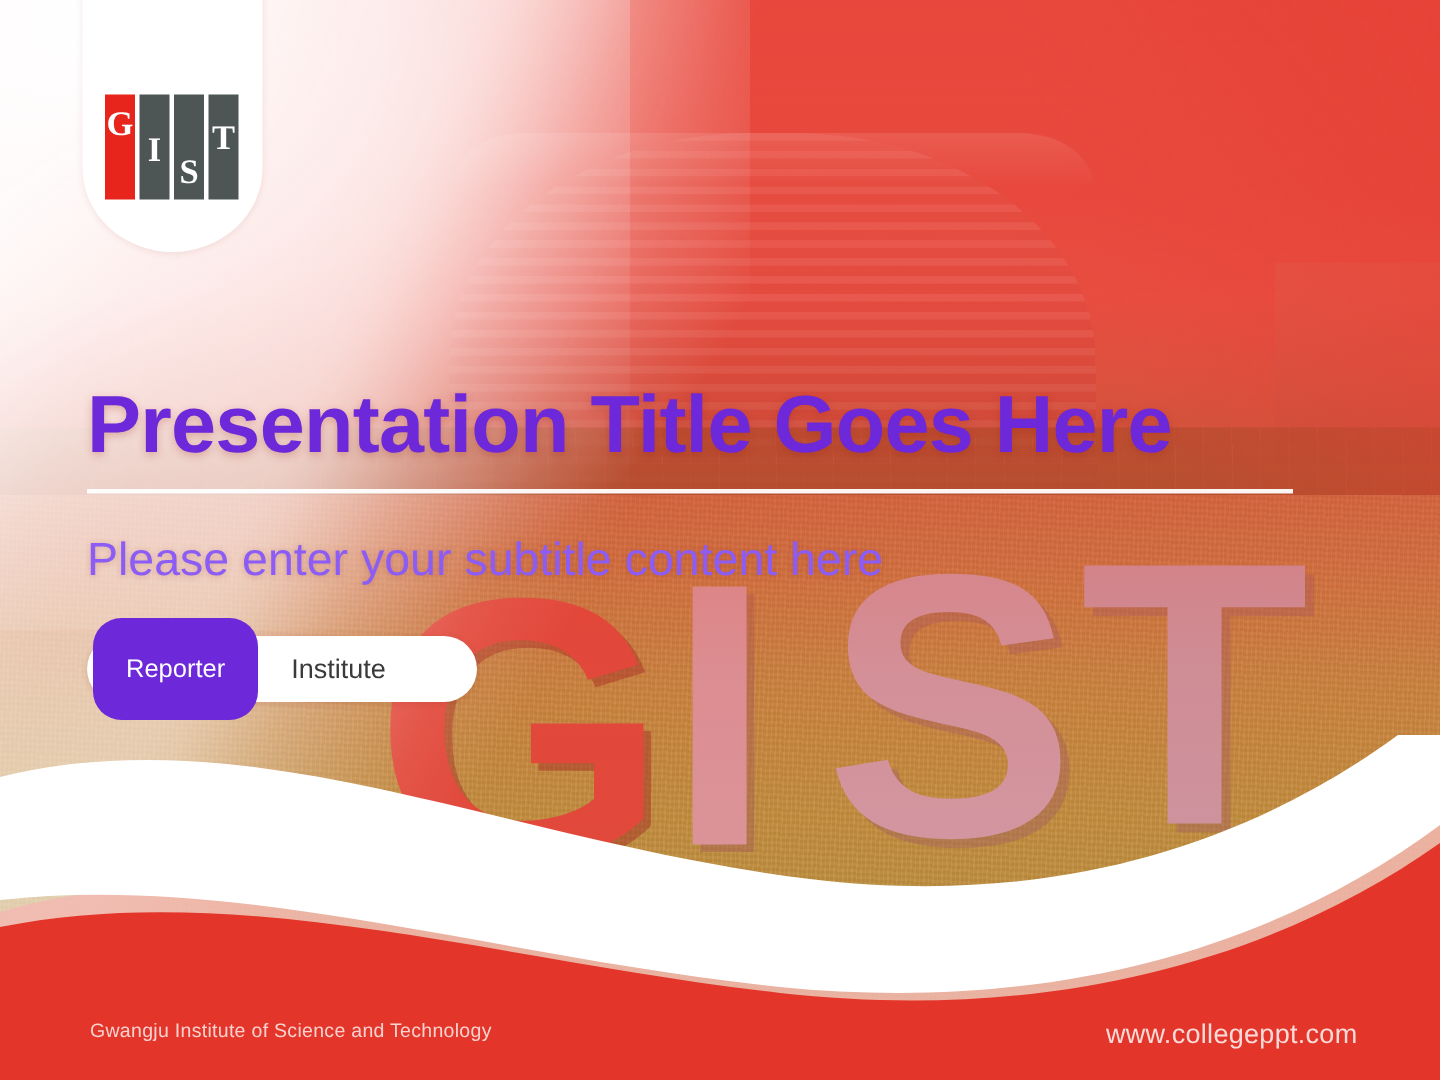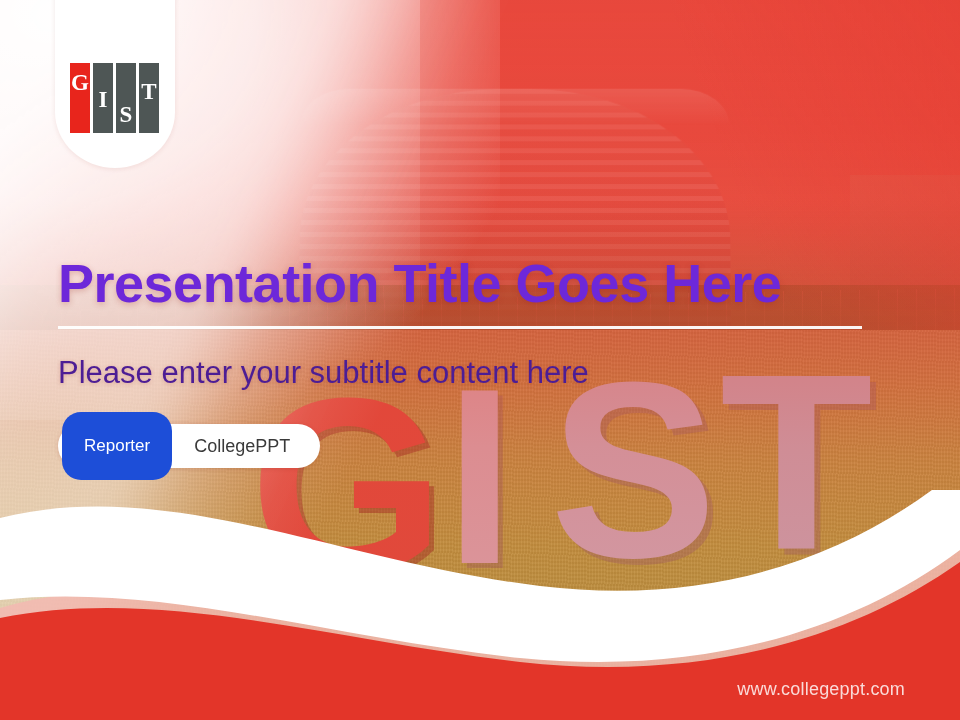"Please enter your subtitle content" .subtitle { color: #4c1d95 -> #8b5cf6 }
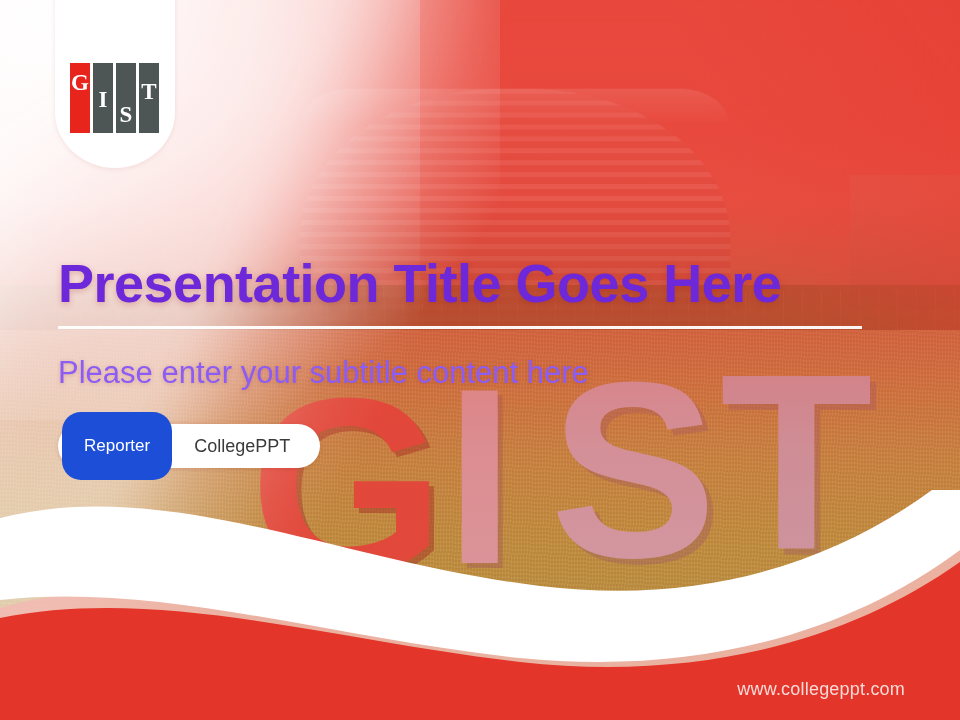"Reporter" .pill-badge { background: #1d4ed8 -> #6d28d9 }
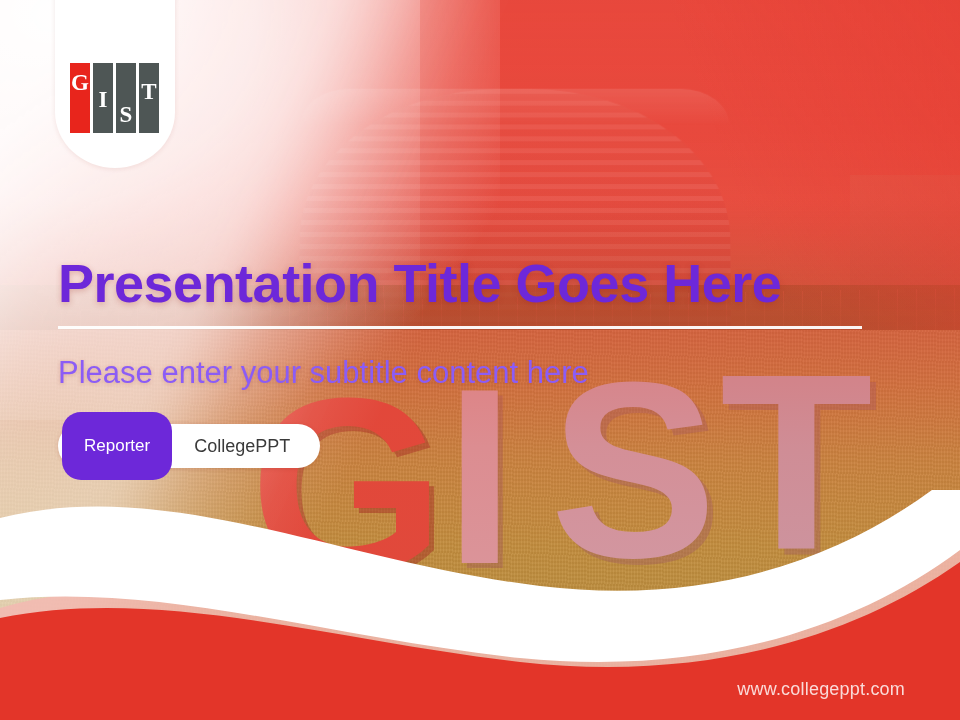"CollegePPT" div.pill-value { text: CollegePPT -> Institute }
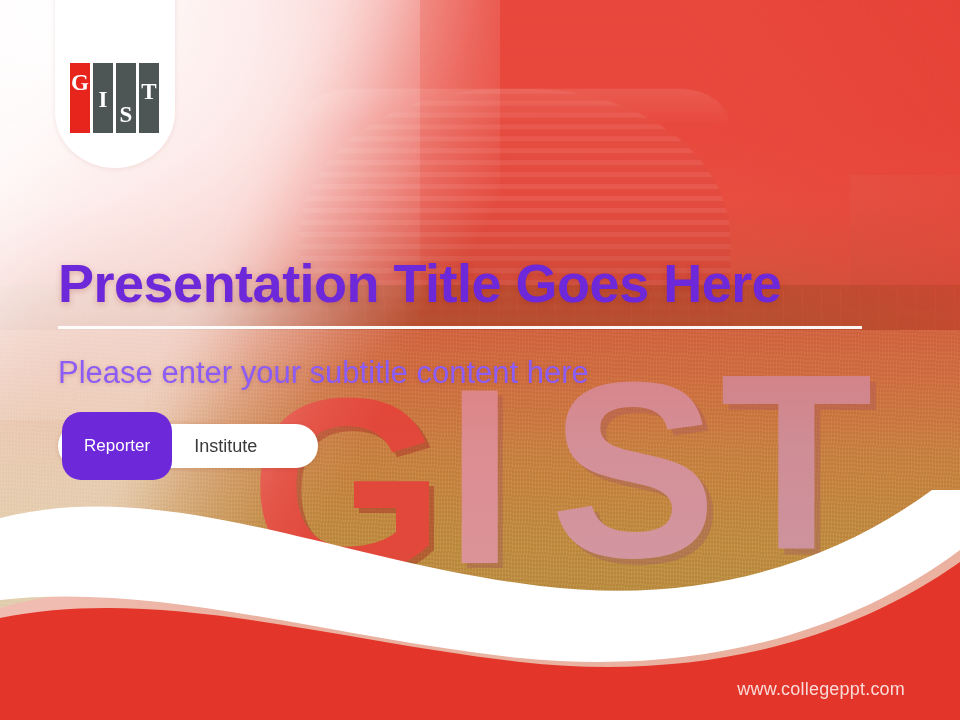"Gwangju Institute of Science and" div.footer-left { html: none -> <div>Gwangju Institute of Science and Technology</div> }
